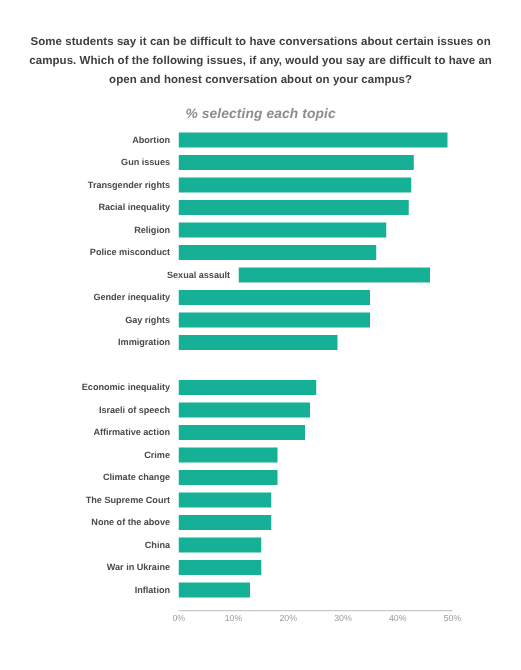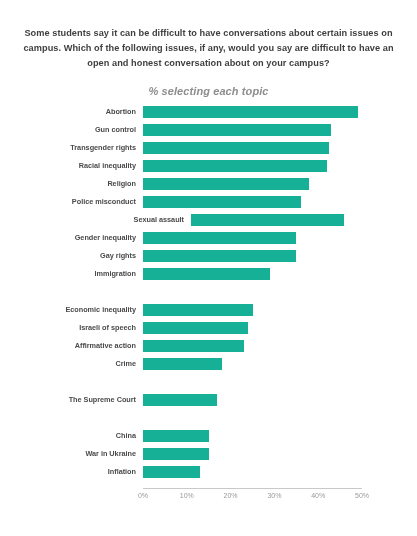"Gun control" div.bar-label { text: control -> issues }
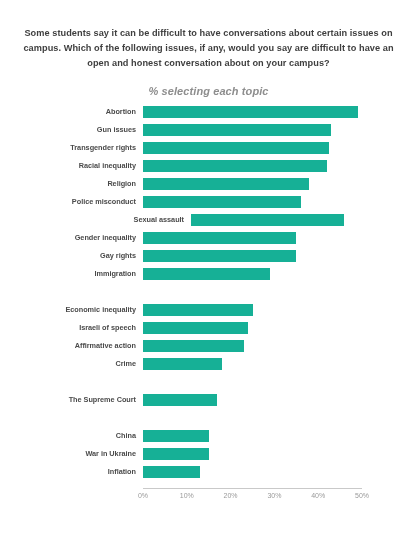"Climate change" div.bar-row { html: none -> <div> <div>Climate change</div> <div> <div></div> </div> </div> }
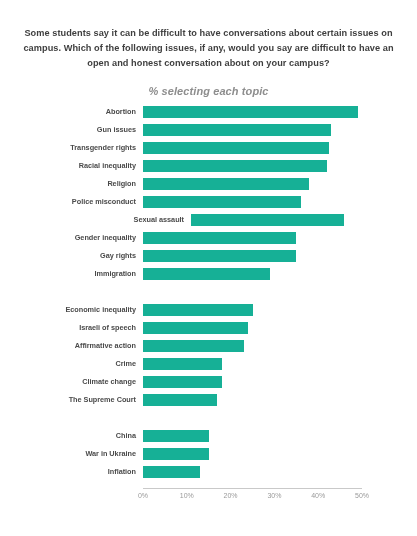"None of the above" div.bar-row { html: none -> <div> <div>None of the above</div> <div> <div></div> </div> </div> }
